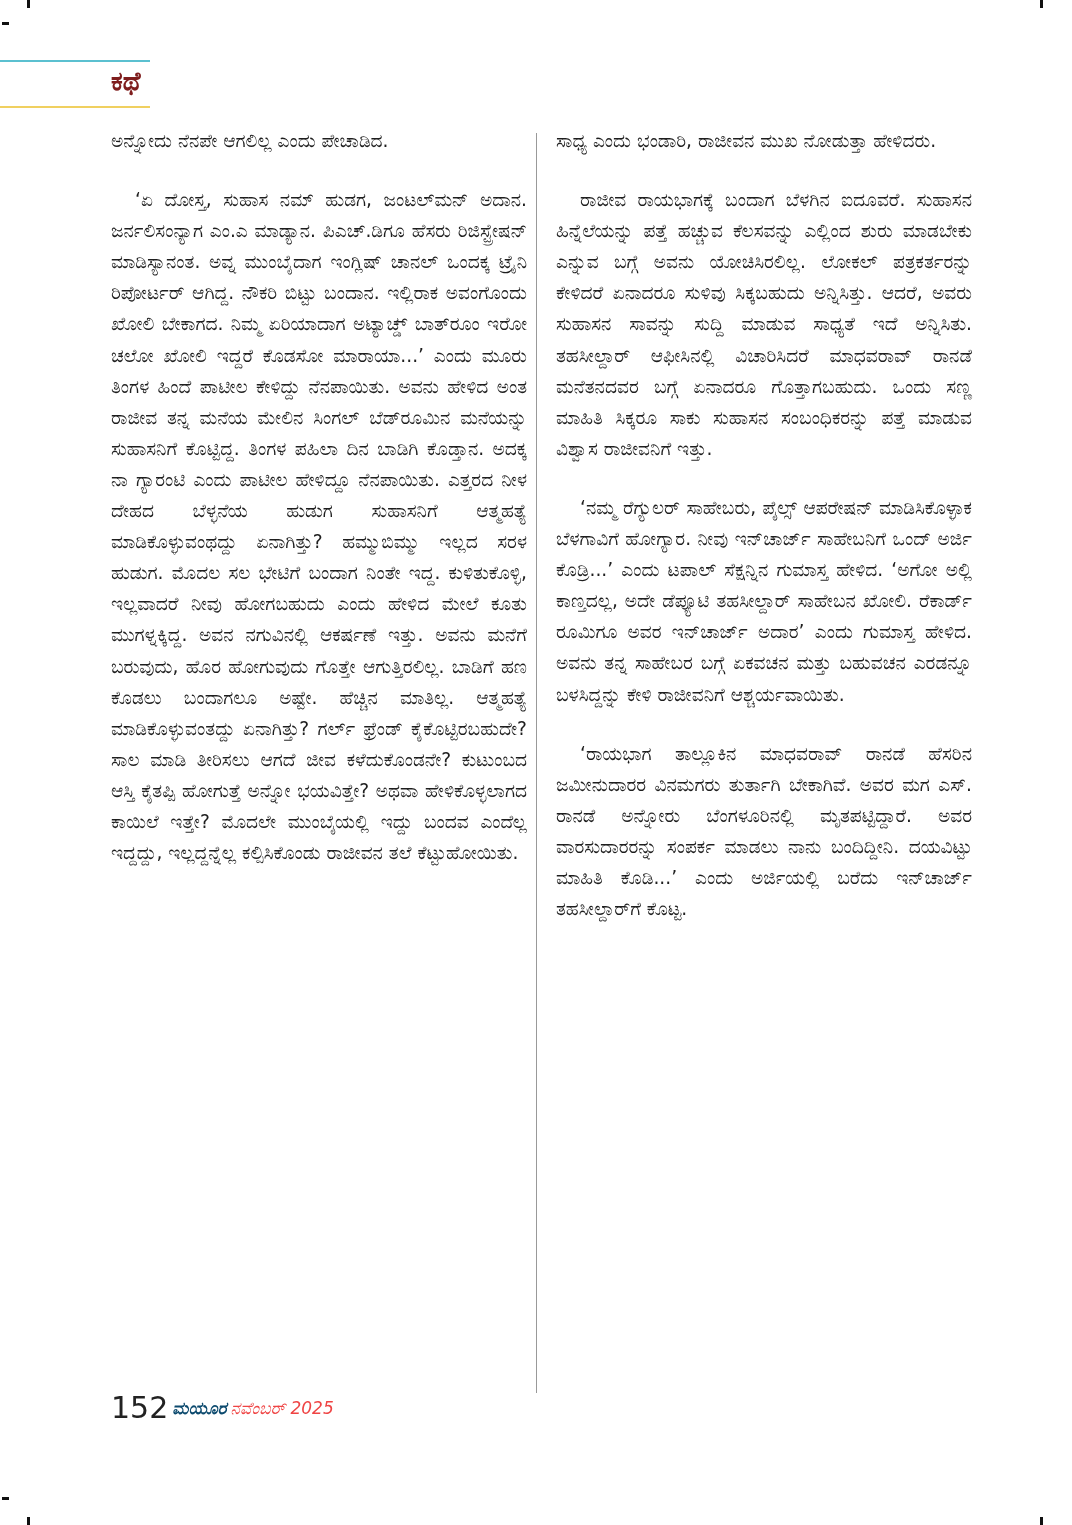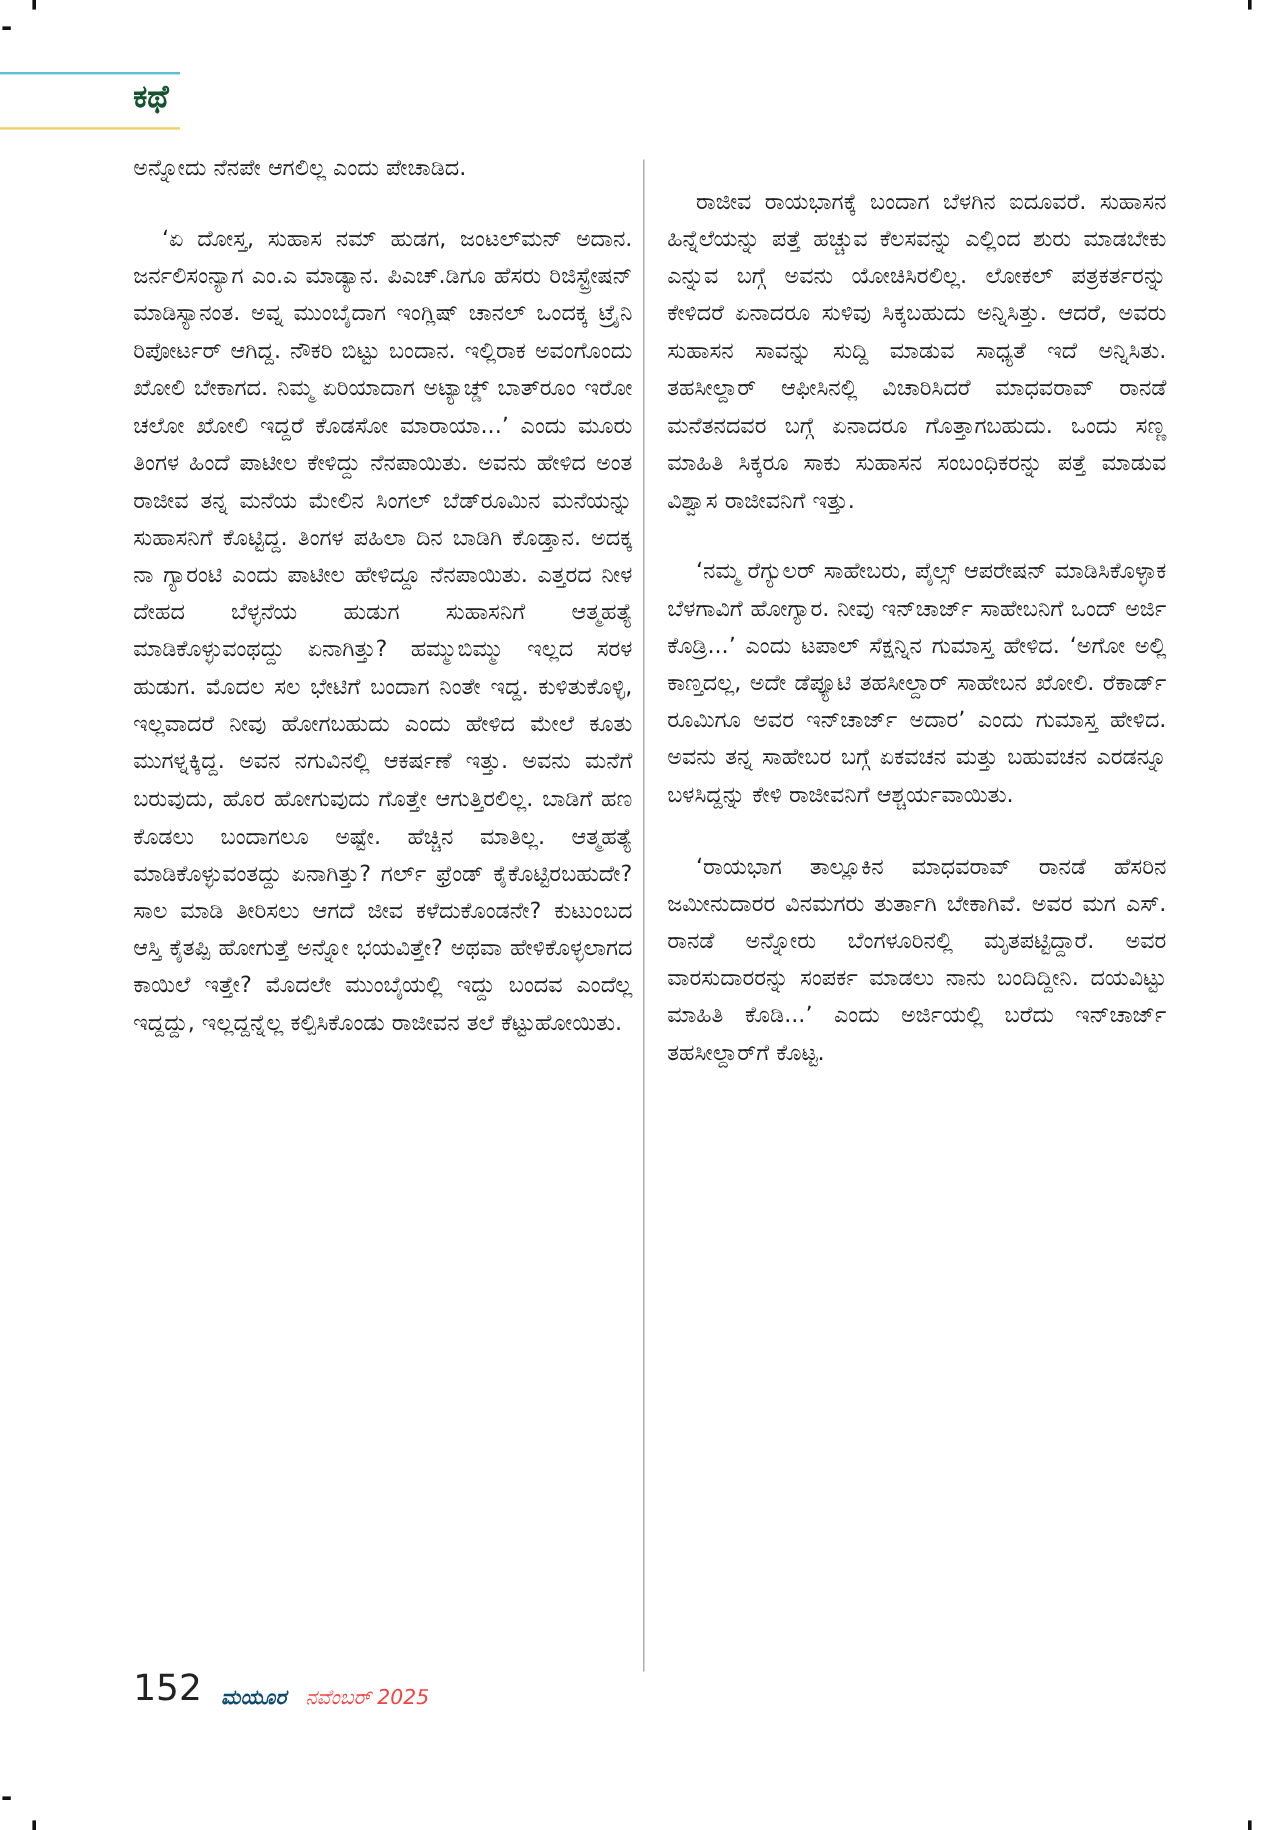"ಕಥೆ" .section-title { color: #14532d -> #7f1d1d }
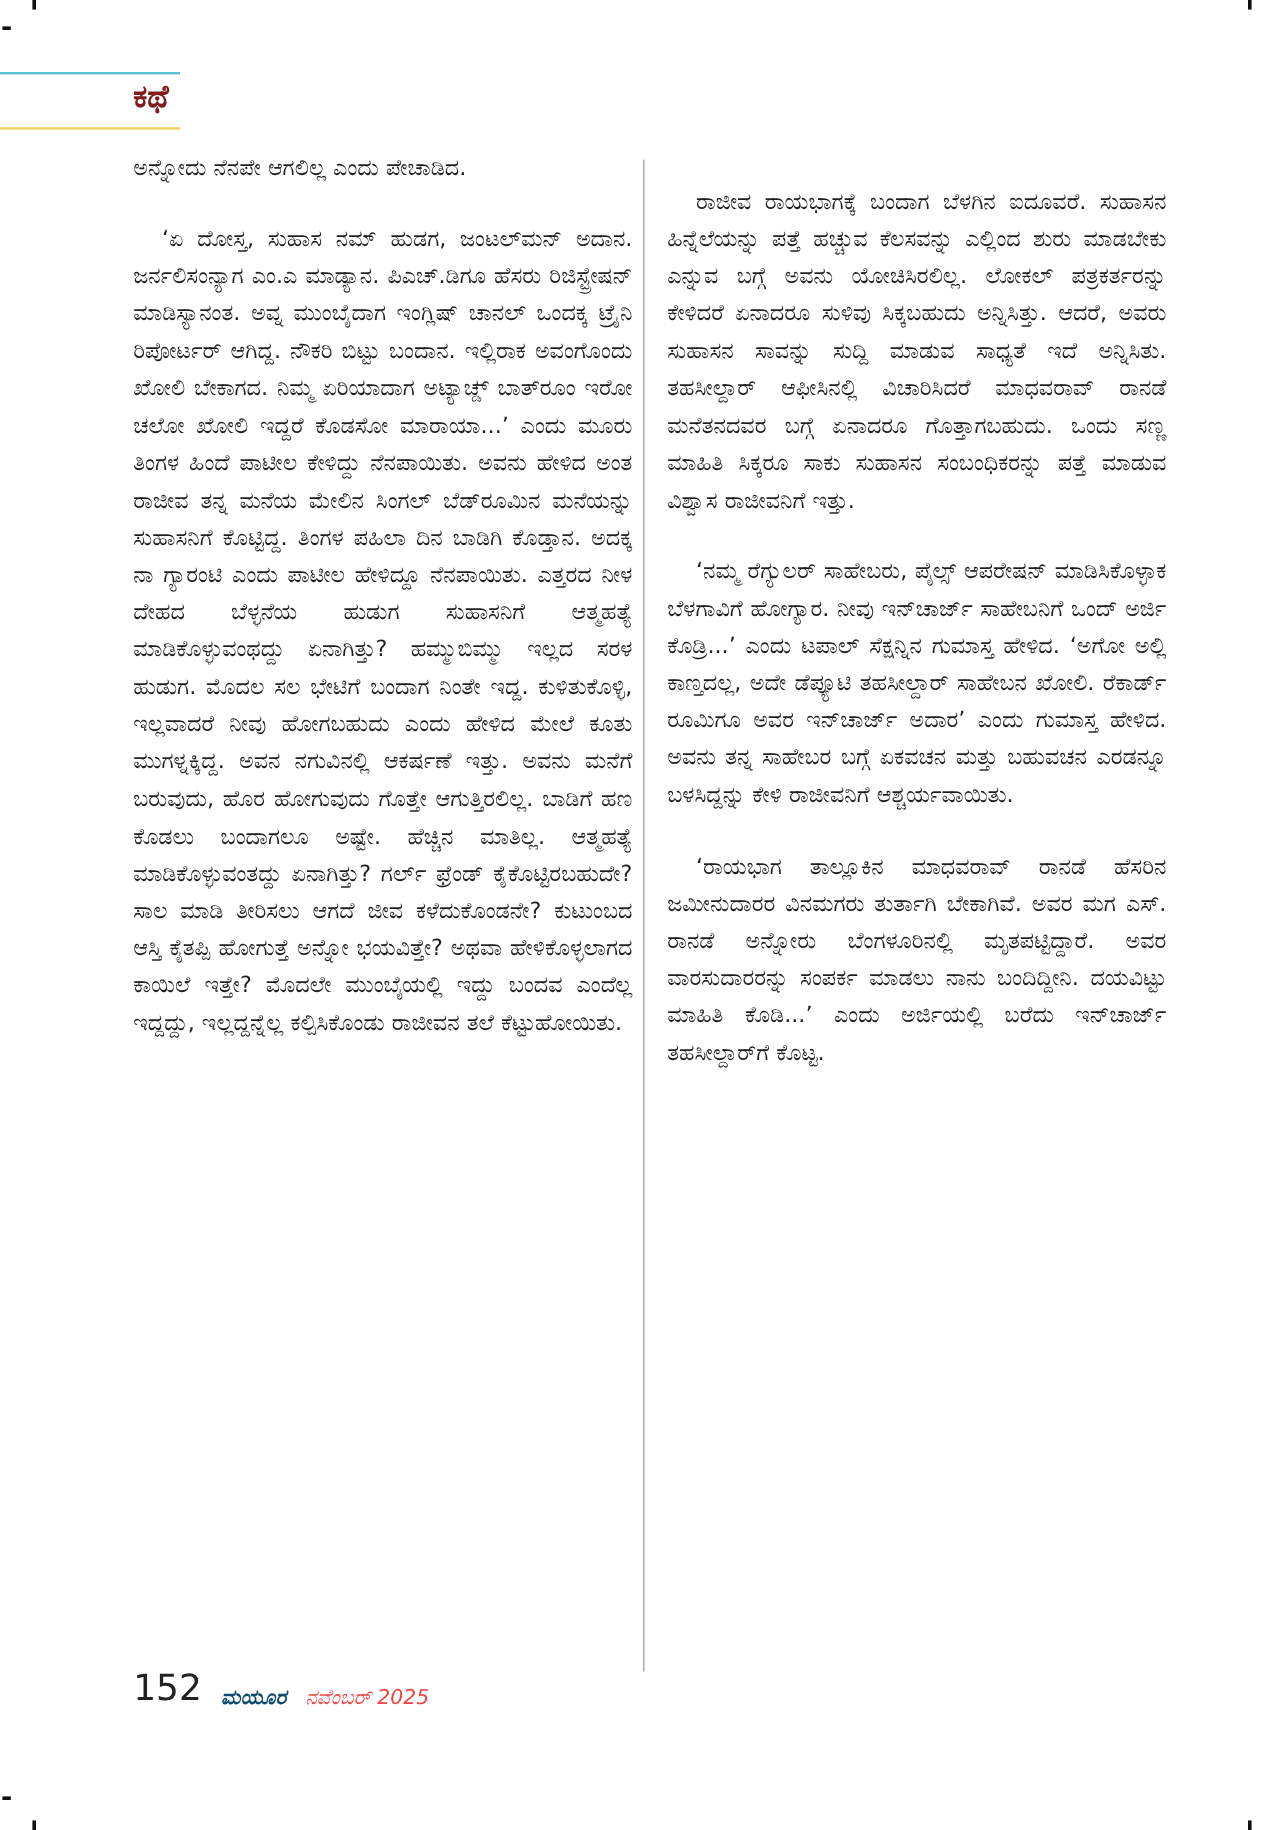"ಸಾಧ್ಯ ಎಂದು ಭಂಡಾರಿ, ರಾಜೀವನ ಮುಖ" p { html: none -> <p>ಸಾಧ್ಯ ಎಂದು ಭಂಡಾರಿ, ರಾಜೀವನ ಮುಖ ನೋಡುತ್ತಾ ಹೇಳಿದರು.</p> }
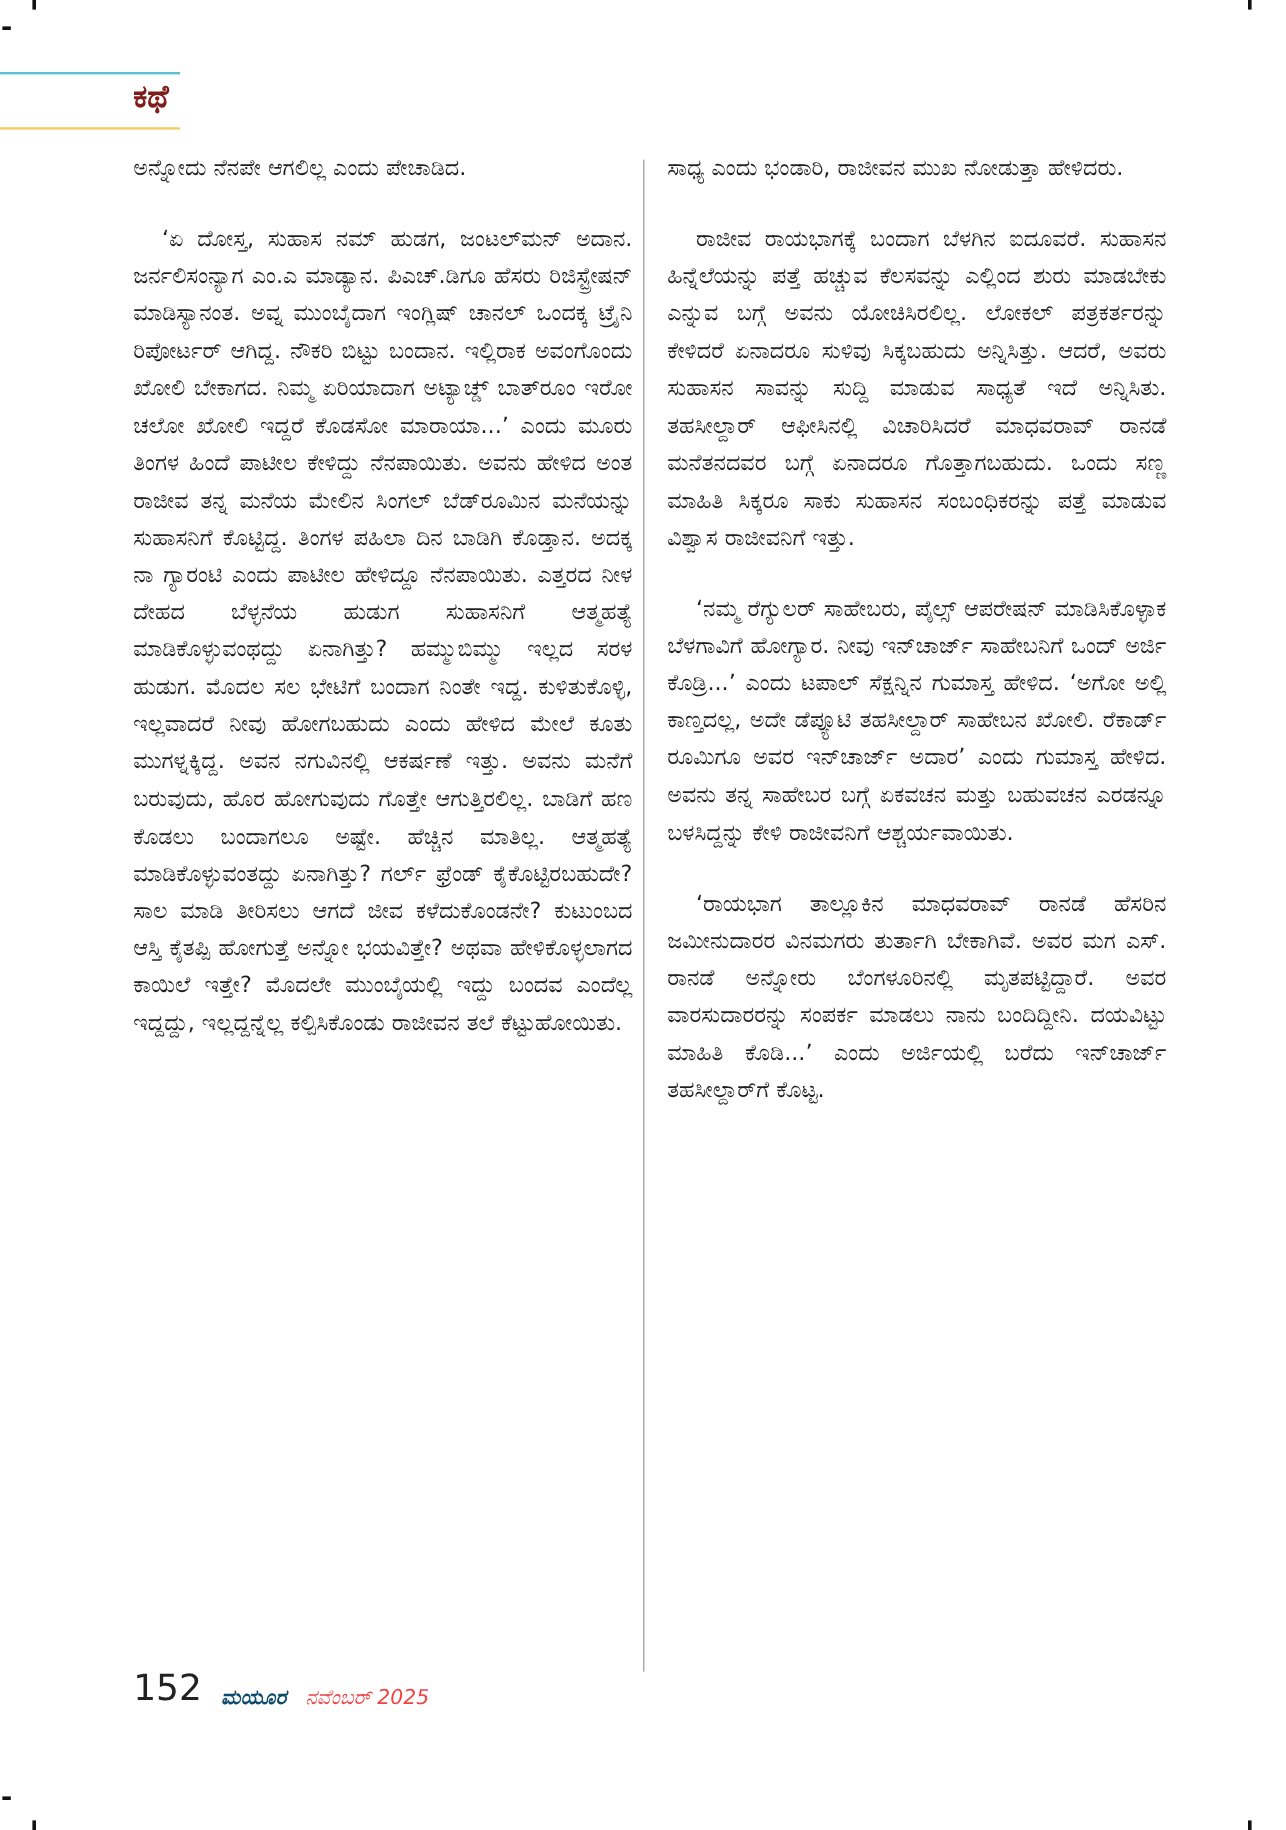"152" .footer { align-items: flex-end -> center; gap: 16px -> 4px }
